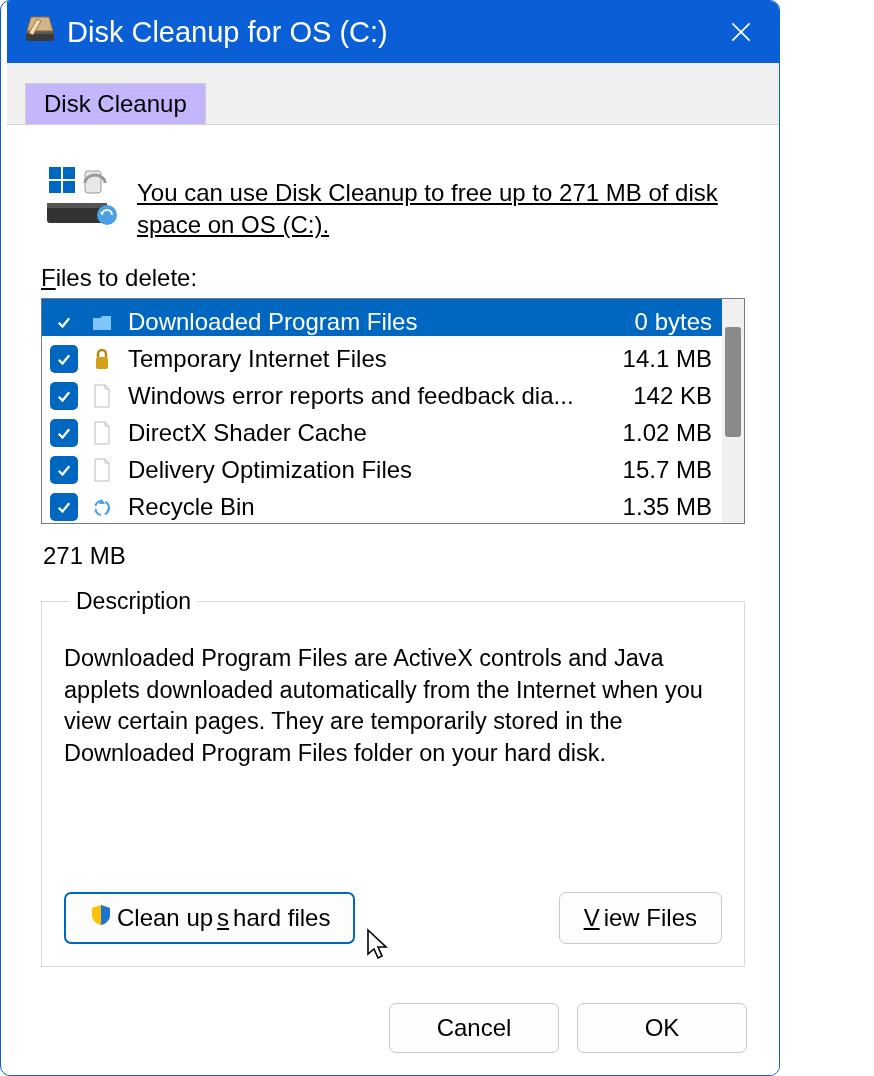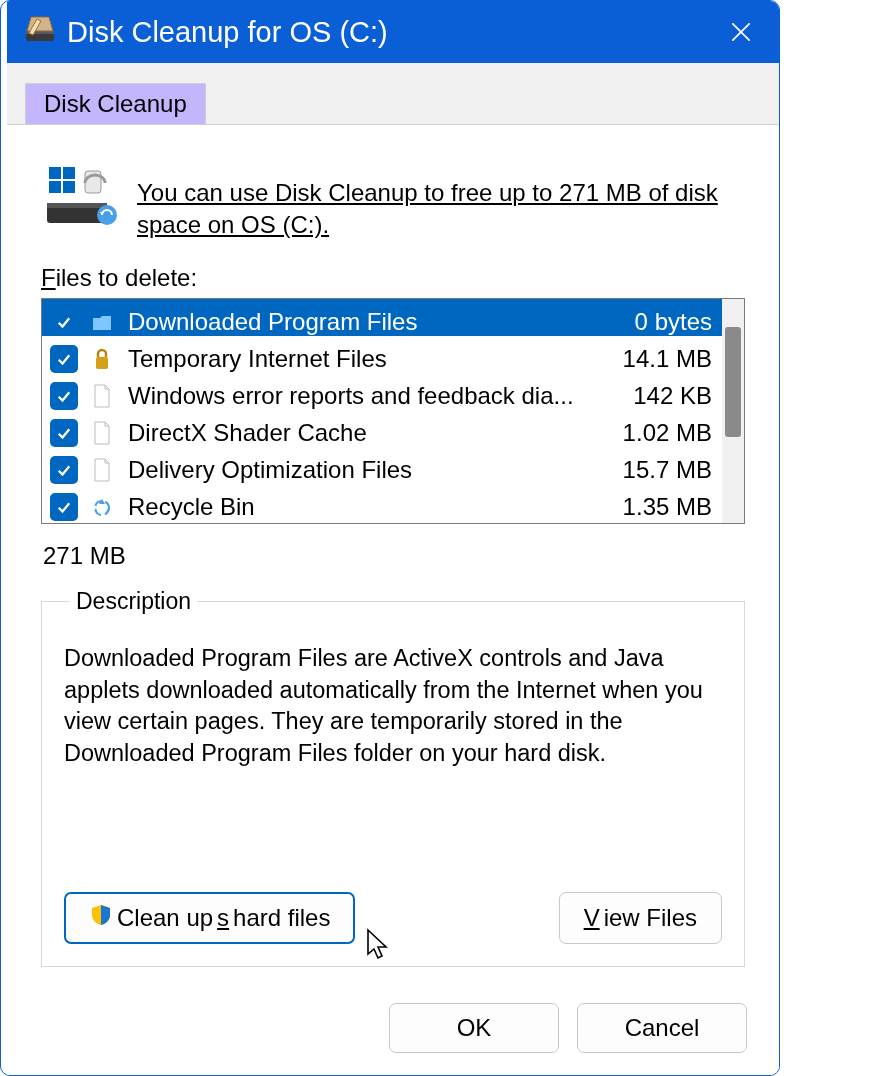"OK" button.btn { order: before "Cancel" -> after "Cancel" }
